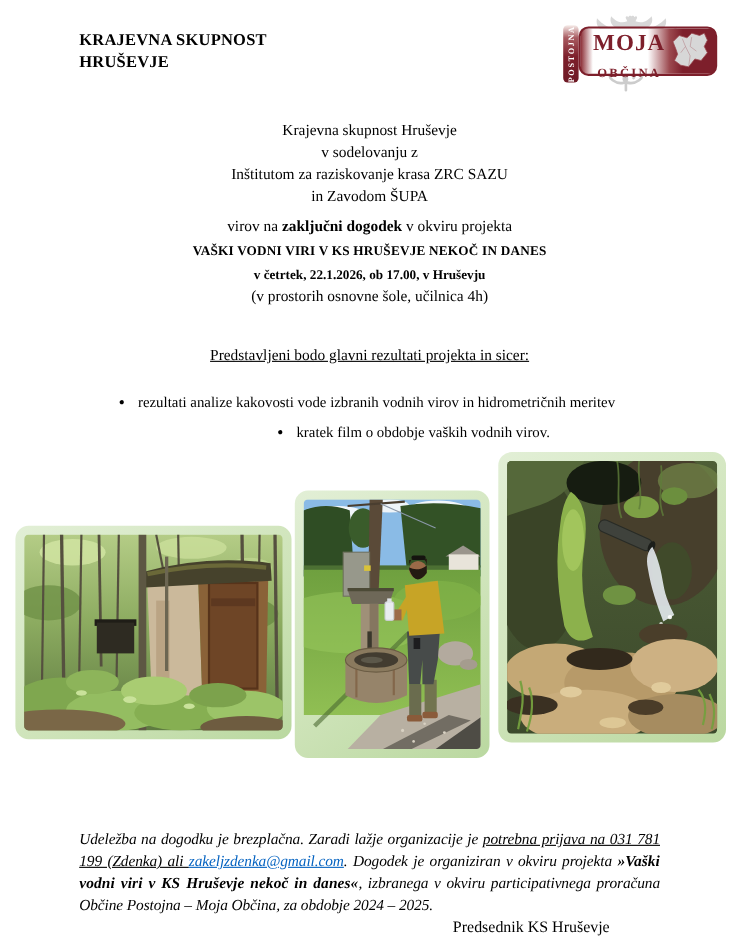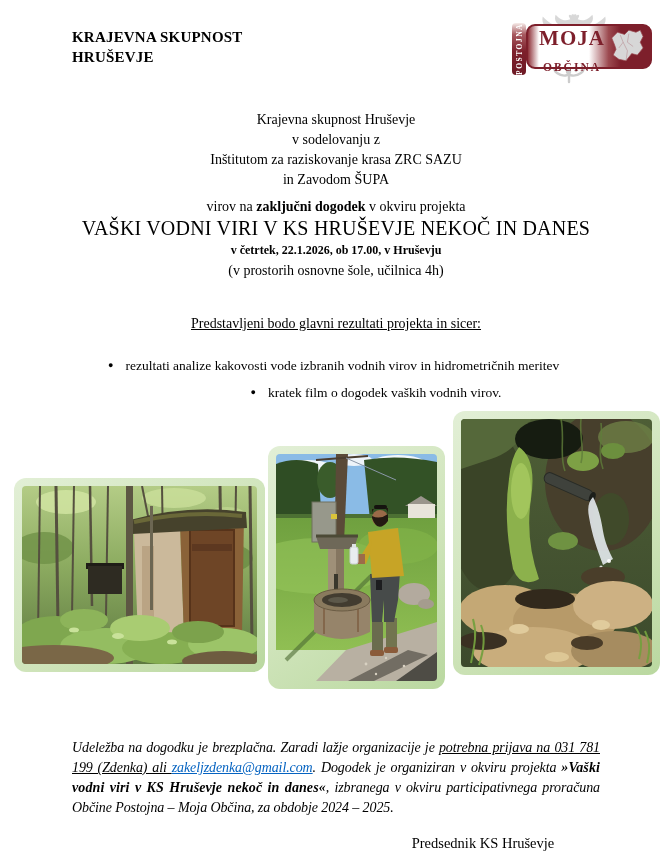"VAŠKI VODNI VIRI V KS" .invite .title { font-size: 20px -> 12px; font-weight: normal -> bold }
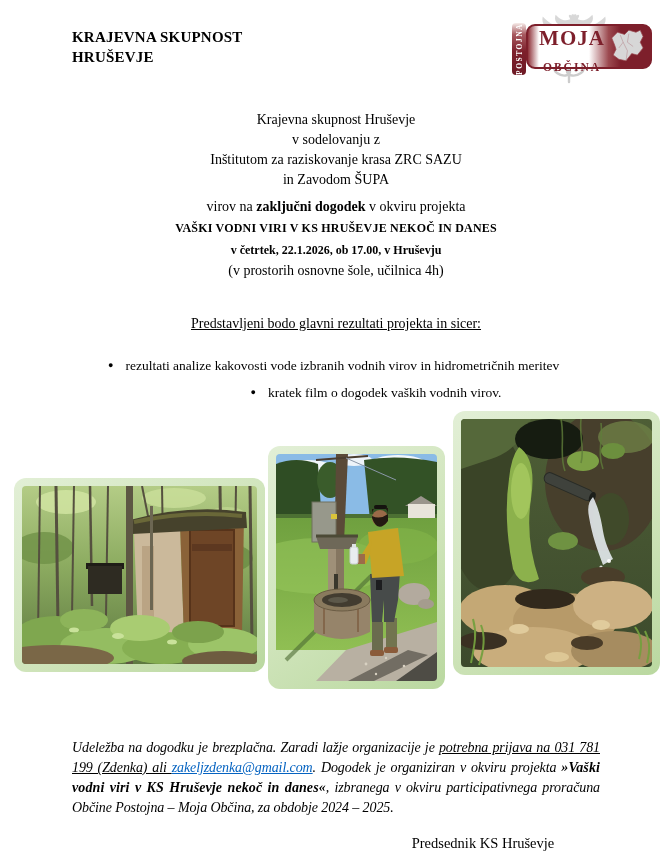"kratek film o dogodek vaških" span { text: dogodek -> obdobje }
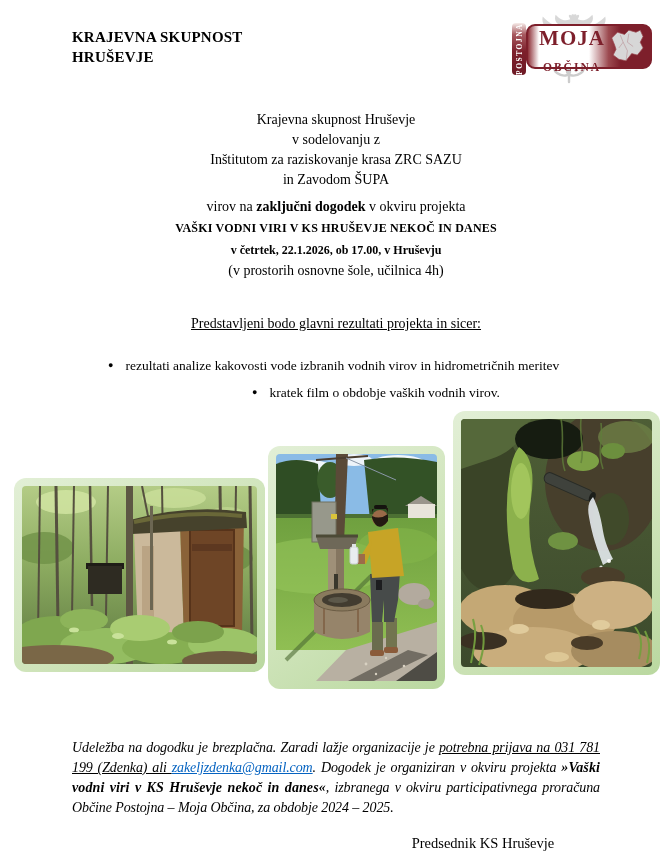"Udeležba na dogodku je brezplačna." .footer { top: 724px -> 740px }
